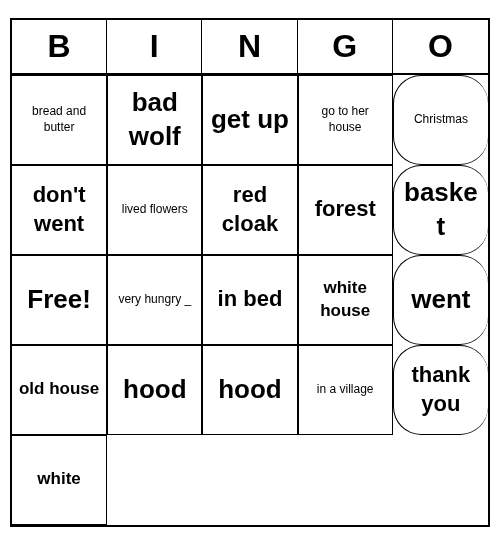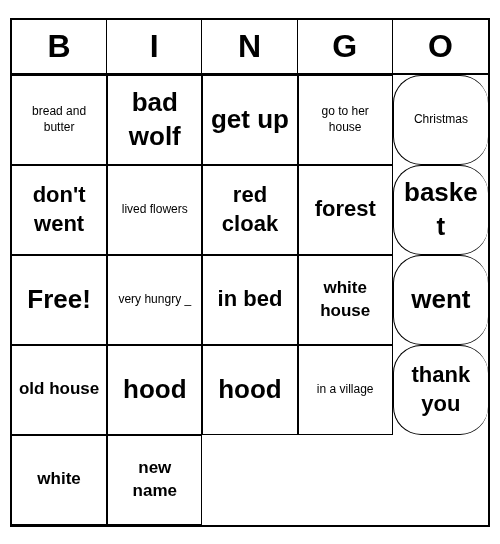"new name" div.bingo-cell { html: <div> <span>new name</span> </div> -> none }
